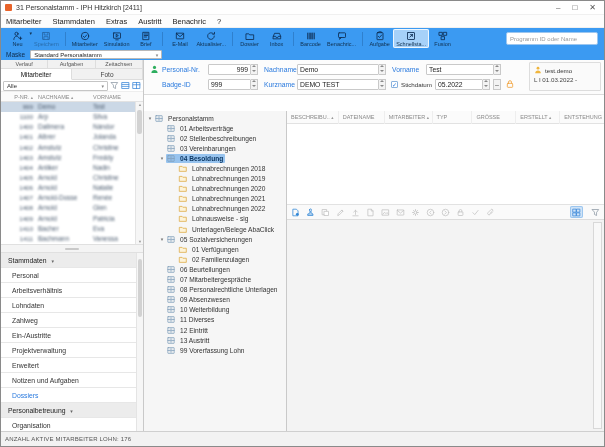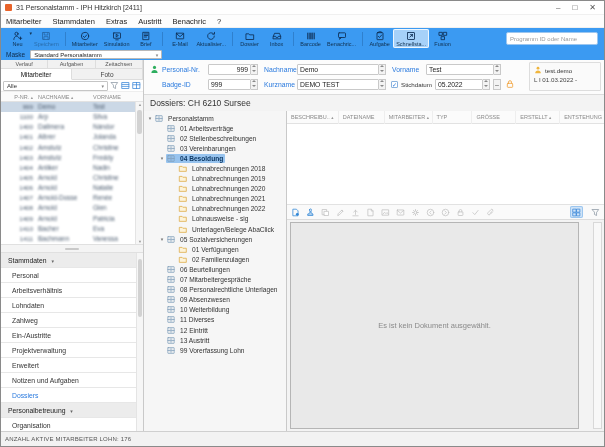"Dossiers: CH 6210 Sursee" div.dosshead { html: <div> <span>Dossiers: CH 6210 Sursee</span> </div> -> none }
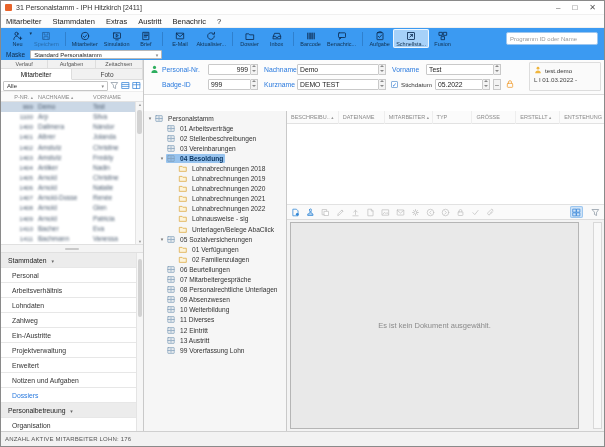"Es ist kein Dokument ausgewählt." div.preview { html: <div> <span>Es ist kein Dokument ausgewählt.</span> </div> -> none }
